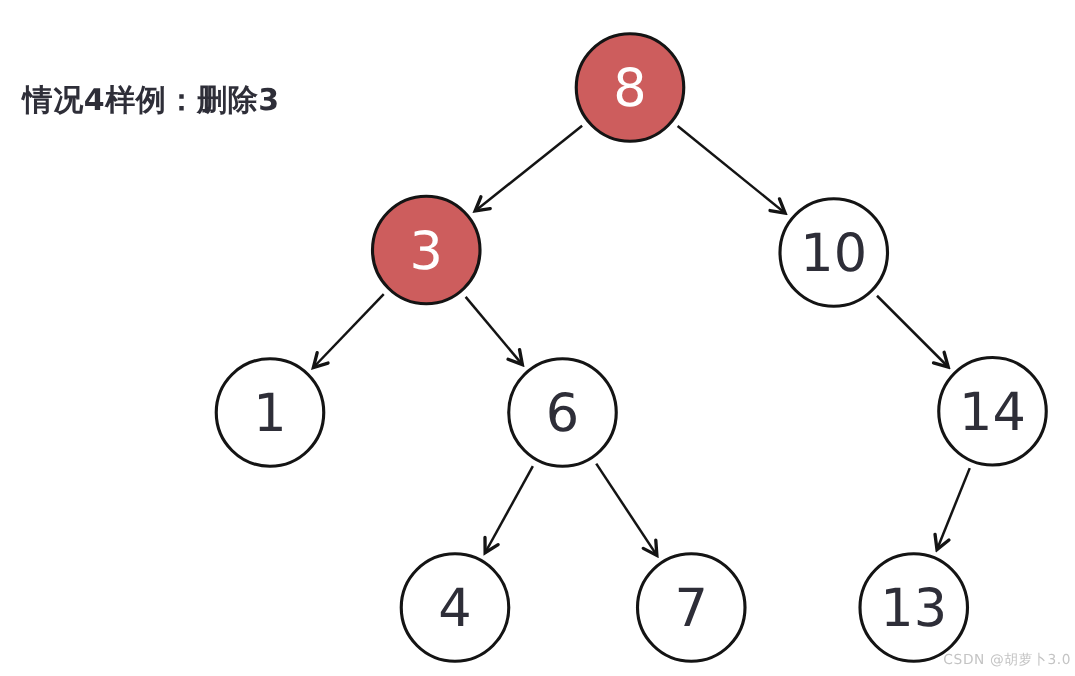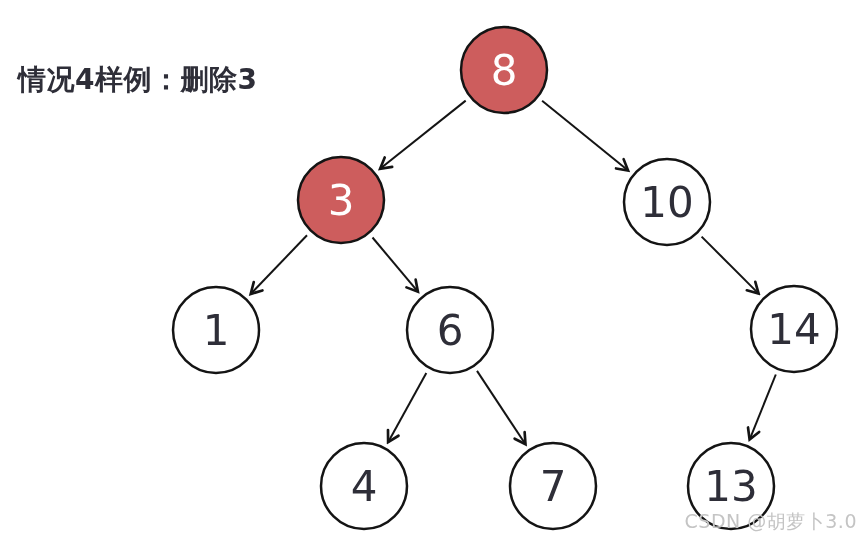"情况4样例：删除3" .notes { font-size: 28px -> 24px }
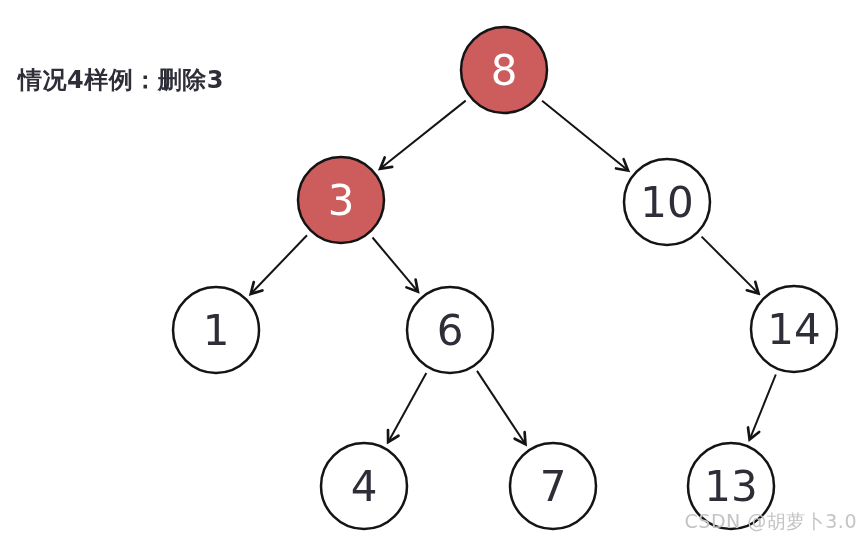"CSDN @胡萝卜3.0" .watermark { font-size: 19px -> 11px }
